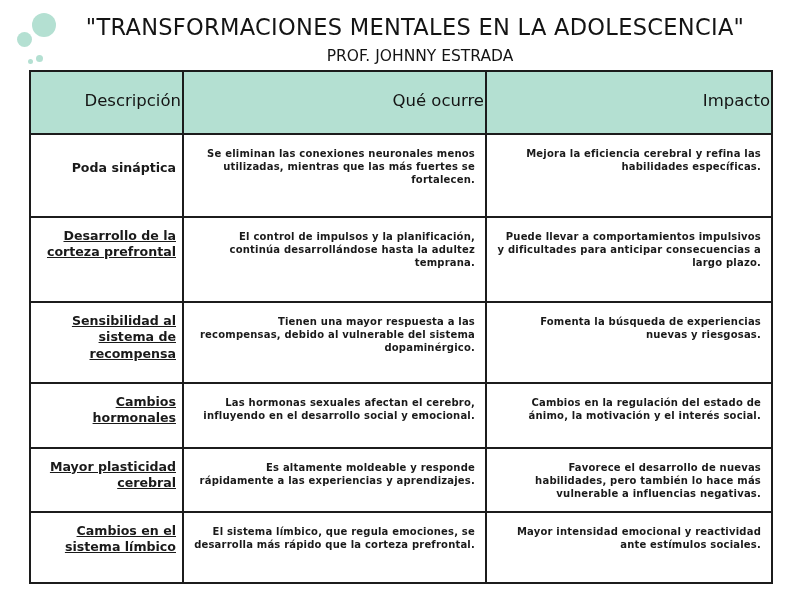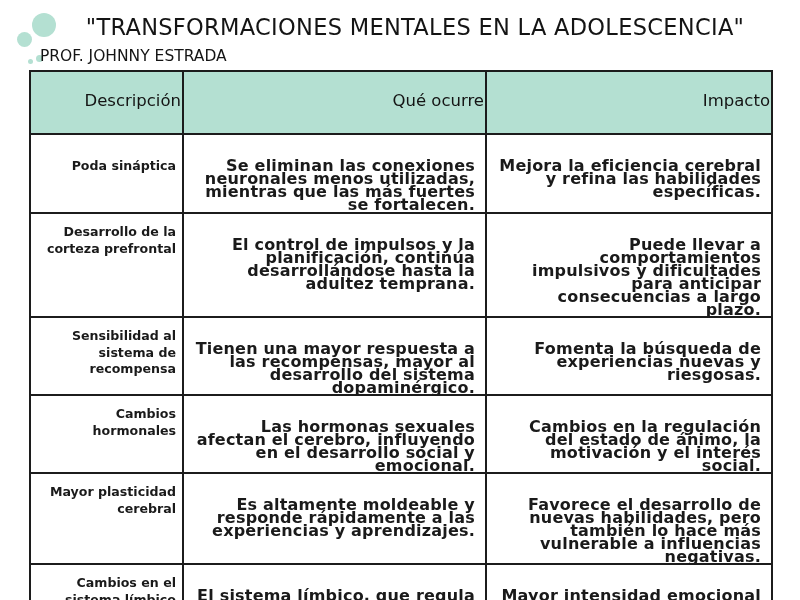"PROF. JOHNNY ESTRADA" .subtitle { text-align: left -> center }
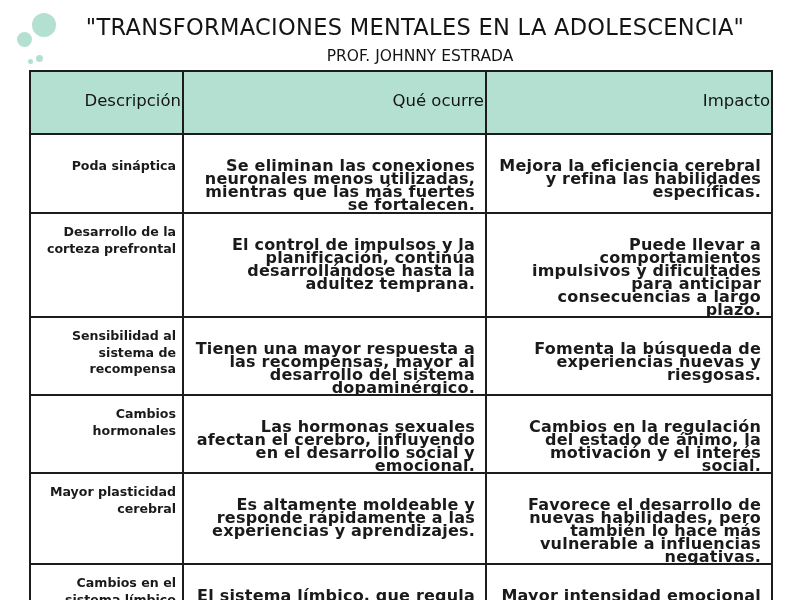"Se eliminan las conexiones neuronales" td { font-size: 16px -> 10px; padding: 24px 10px 0 10px -> 12px 10px 0 10px }
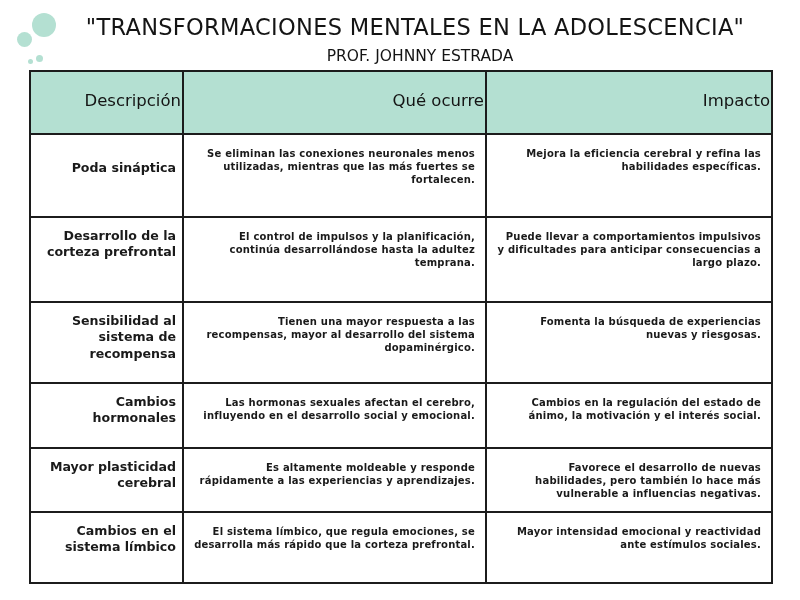"Desarrollo de la corteza prefrontal" td.desc.high { text-decoration: none -> underline }
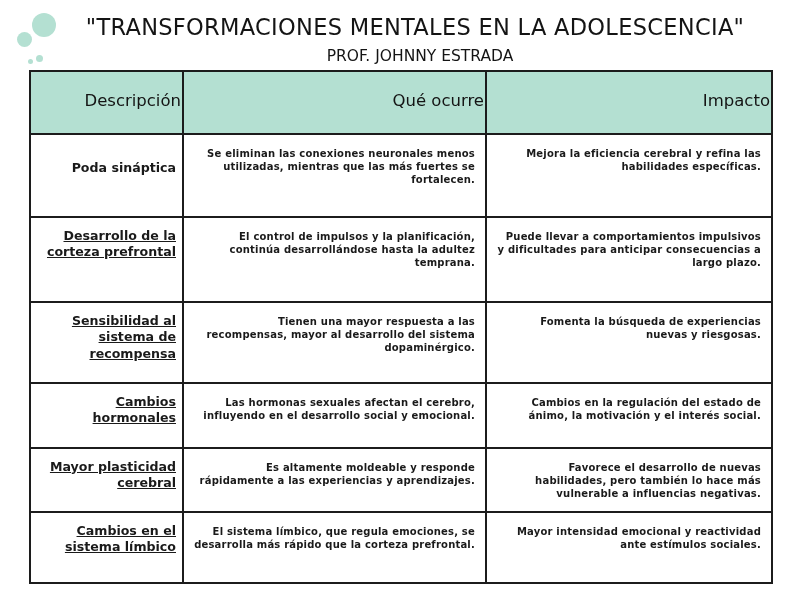"Tienen una mayor respuesta a" td { text: mayor al desarrollo -> debido al vulnerable }
